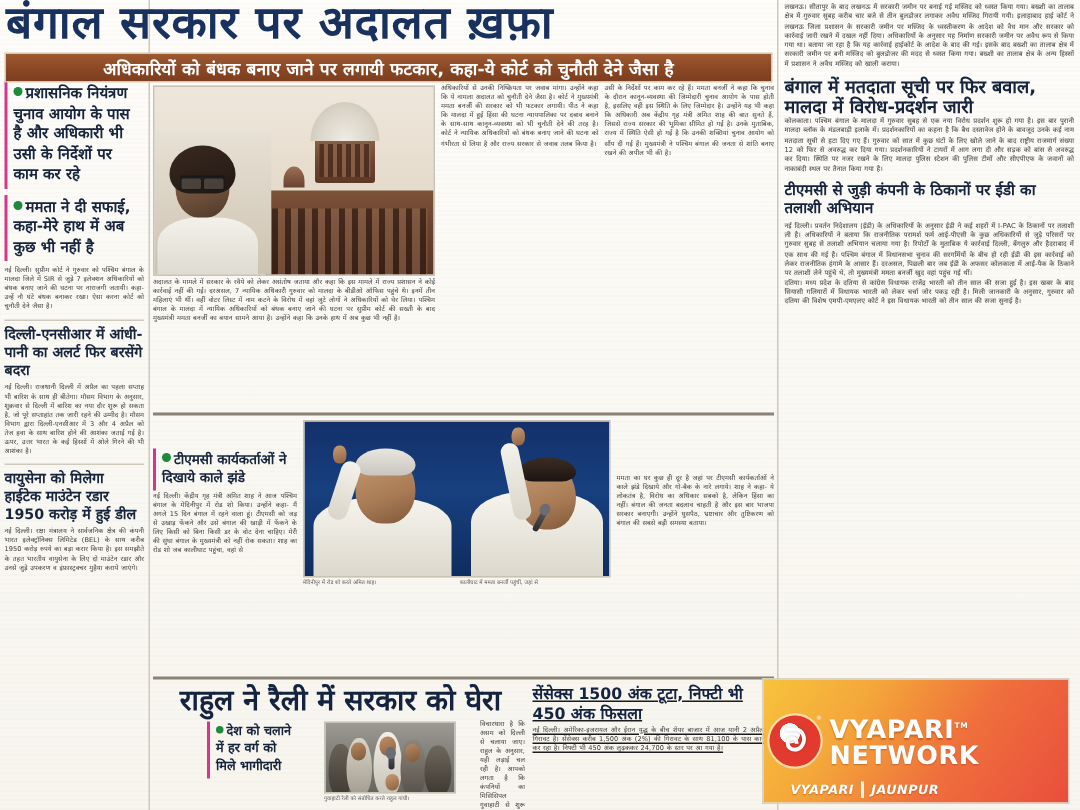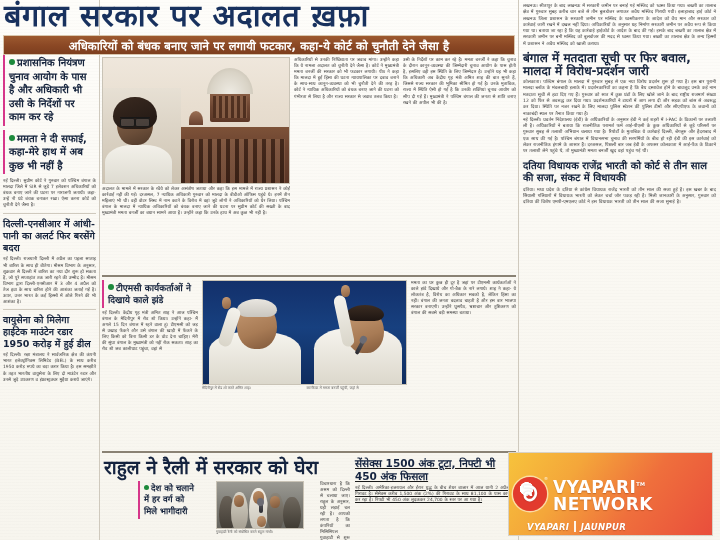"टीएमसी से जुड़ी कंपनी के" div.lead-sub { html: none -> <div>टीएमसी से जुड़ी कंपनी के ठिकानों पर ईडी का तलाशी अभियान</div> }
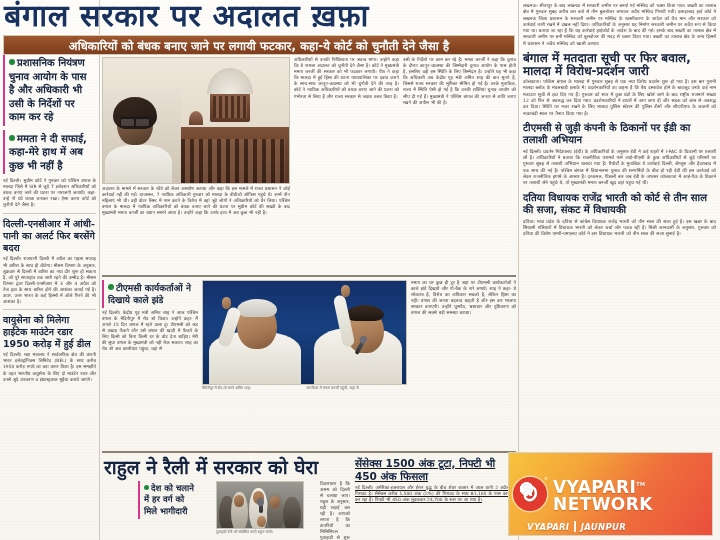"दतिया विधायक राजेंद्र भारती को" div.lead-sub { html: <div>दतिया विधायक राजेंद्र भारती को कोर्ट से तीन साल की सजा, संकट में विधायकी</div> -> none }
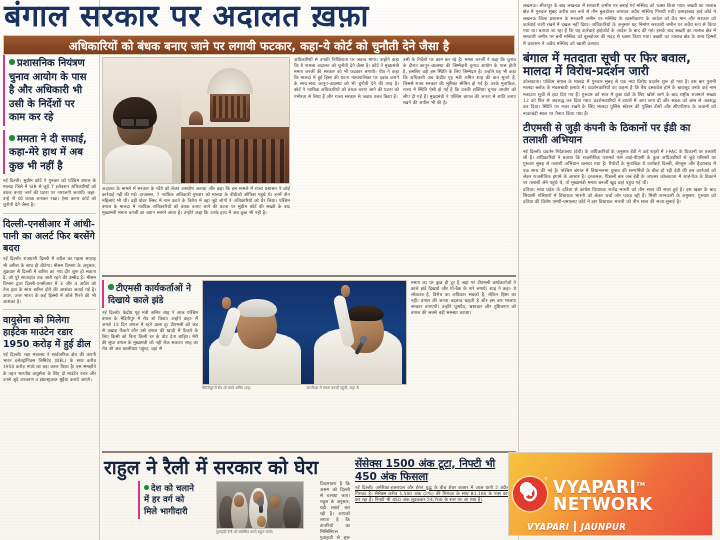"टीएमसी कार्यकर्ताओं ने दिखाये काले" div { align-items: none -> center }
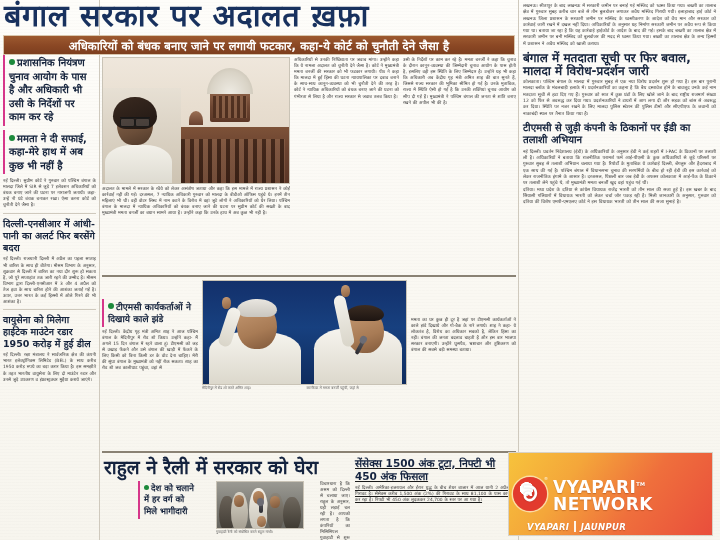"राहुल ने रैली में सरकार" .hl-bot { text-align: none -> center }
